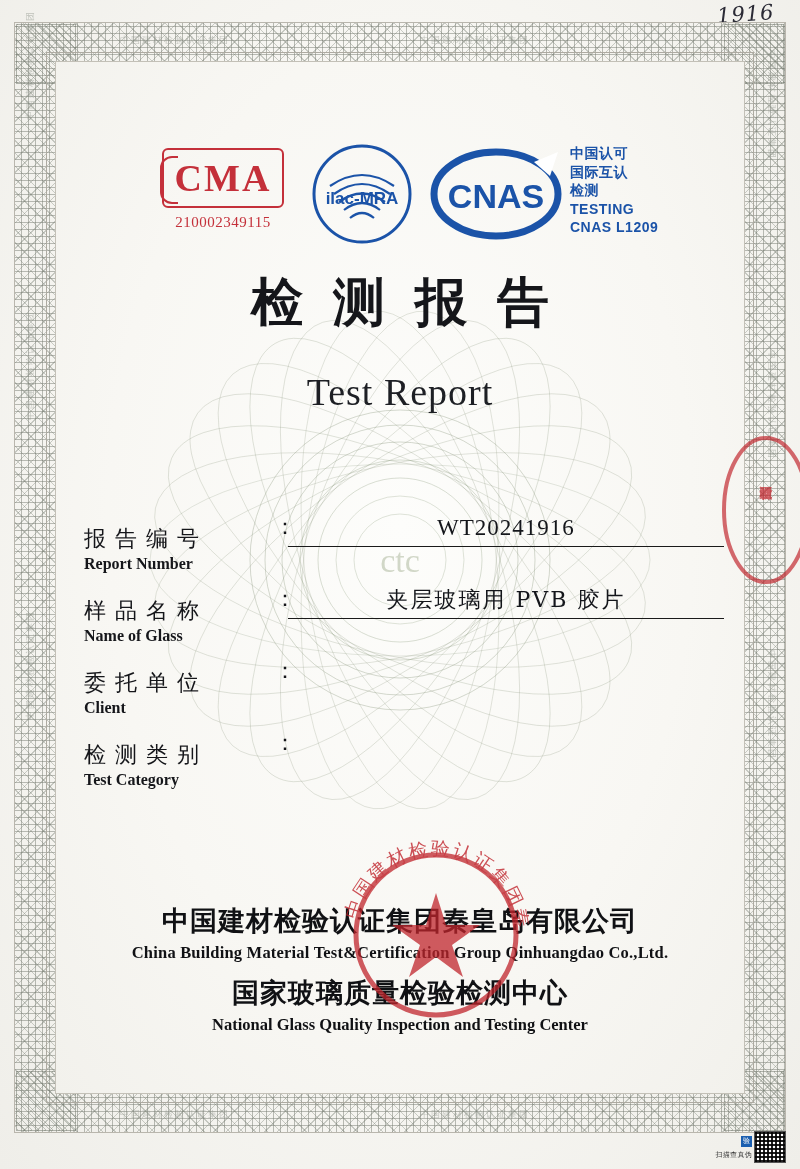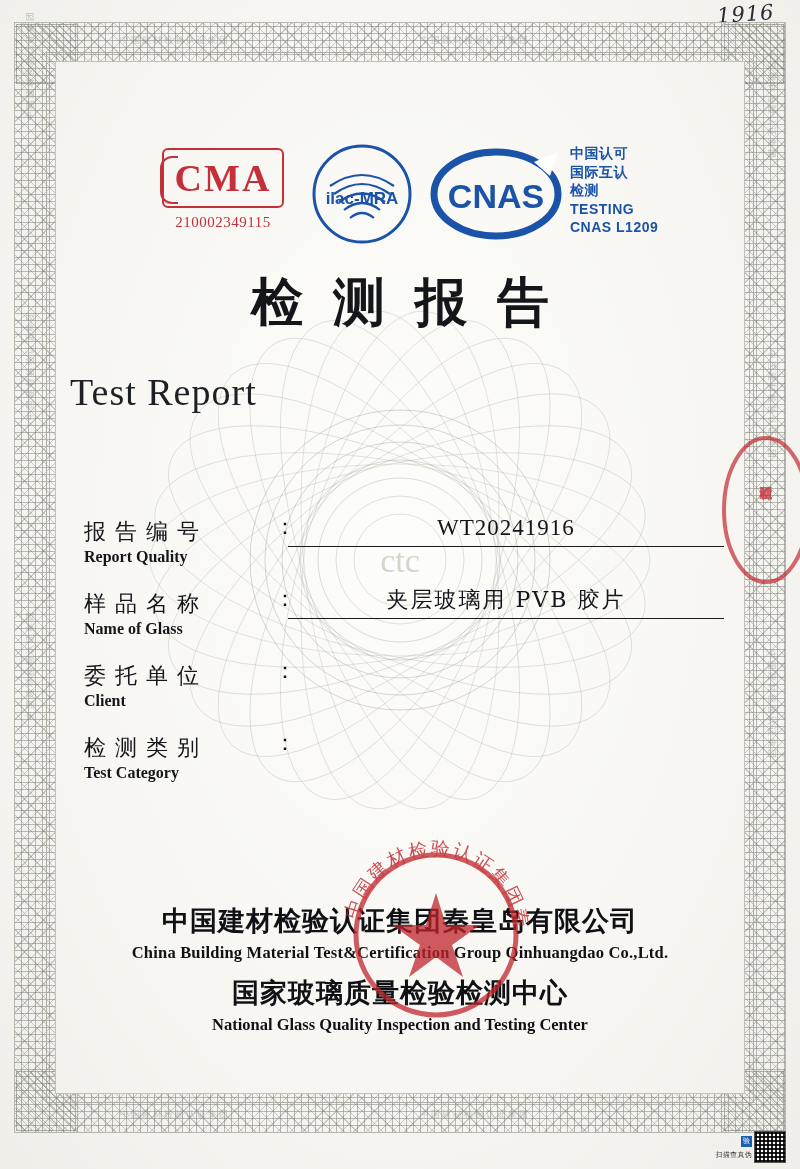"Test Report" .title-en { text-align: left -> center }
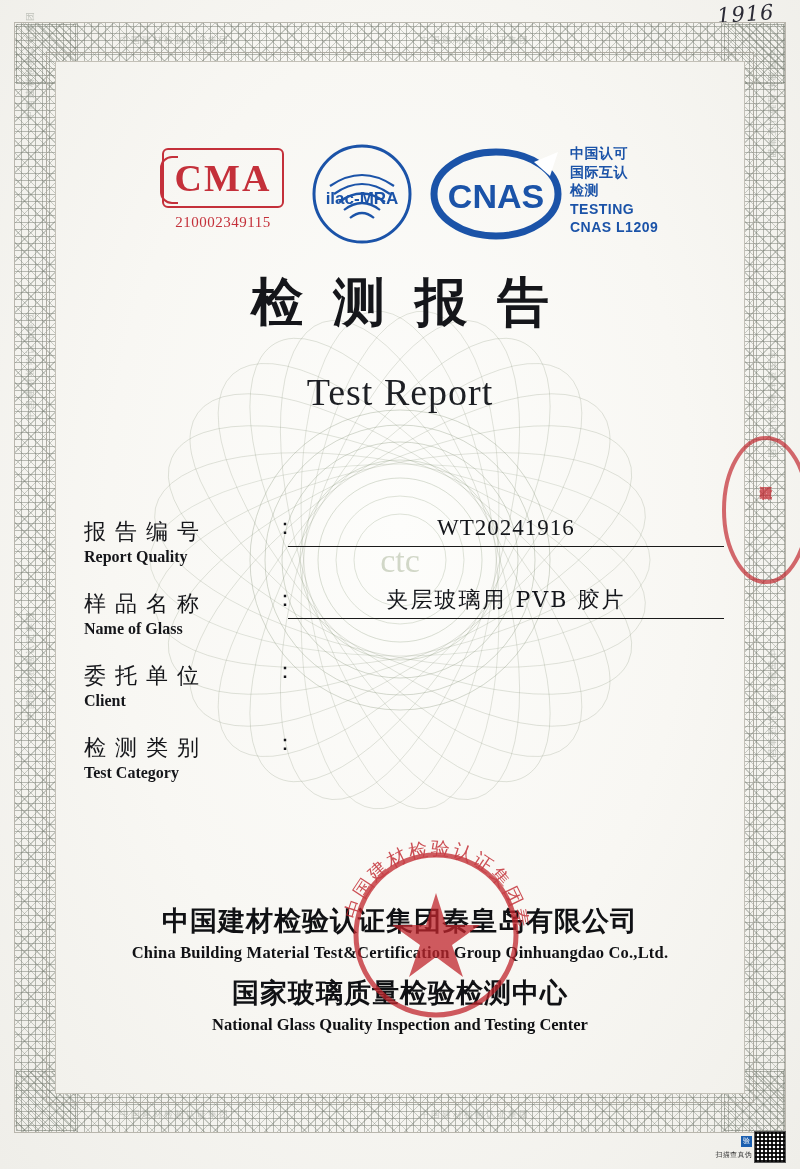"报 告 编 号" .field-label { top: 5px -> 12px }
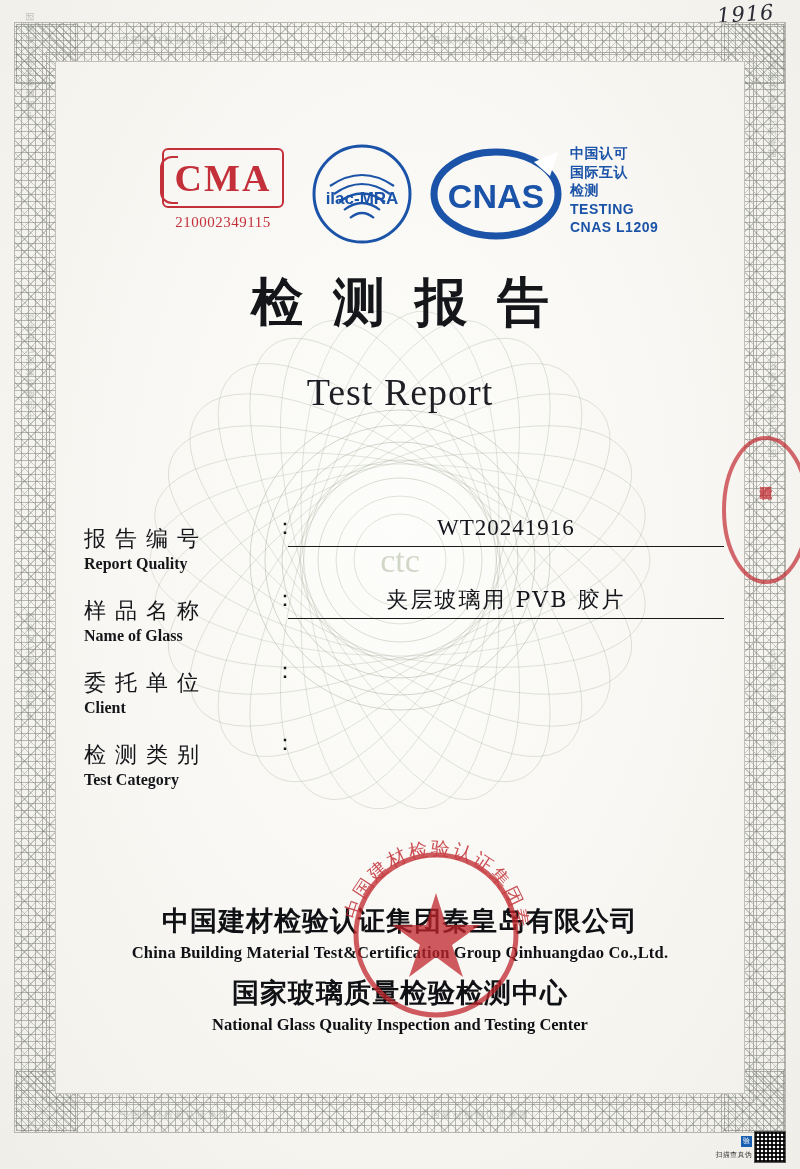"Report Quality" div.label-en { text: Quality -> Number }
